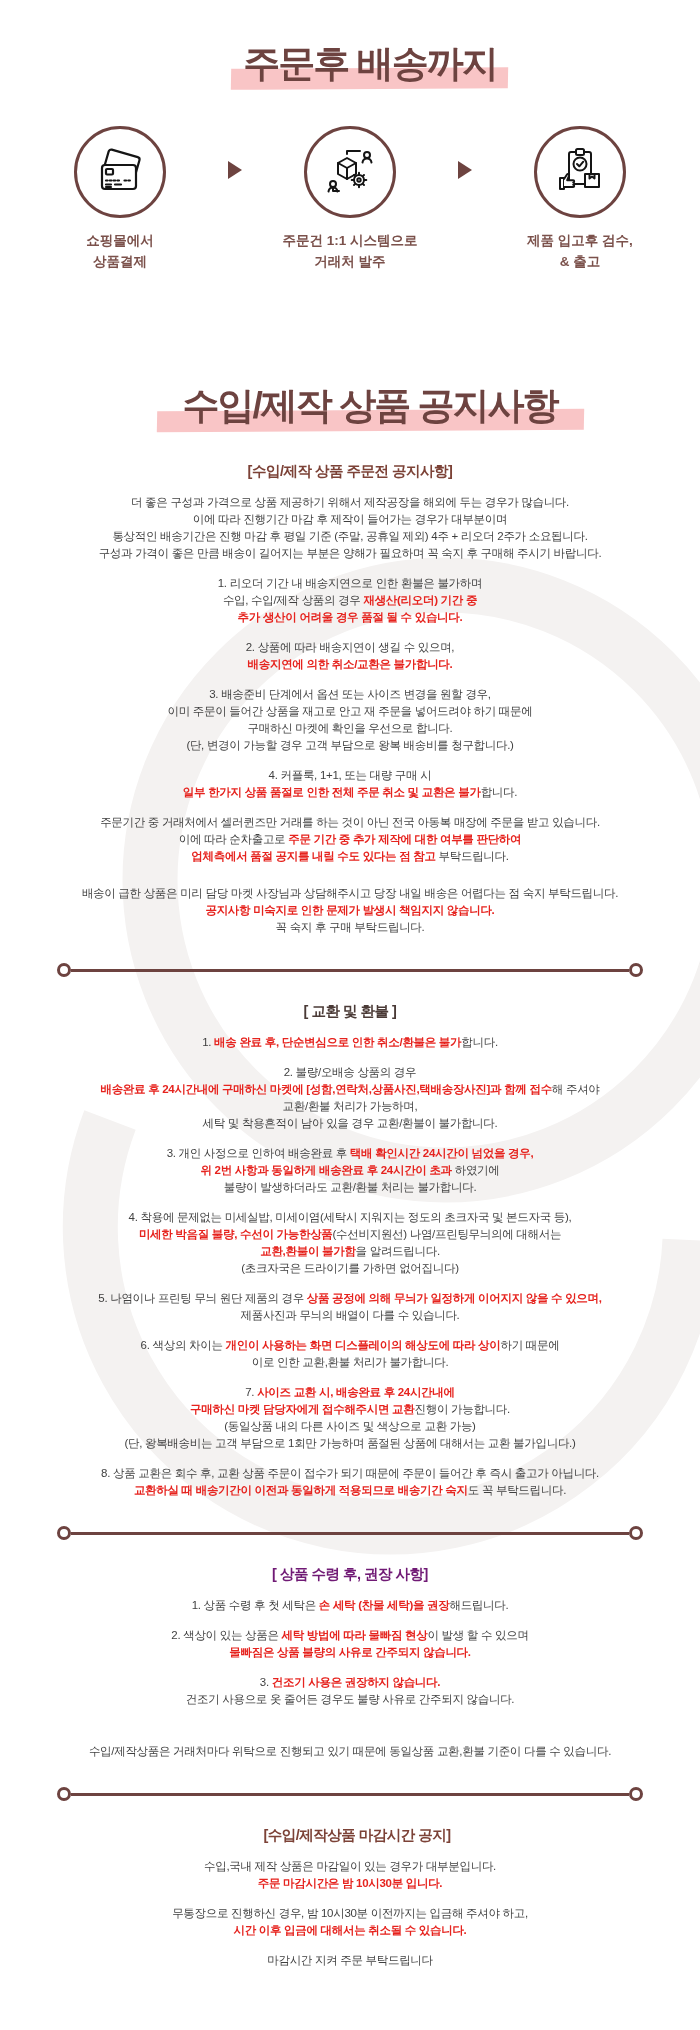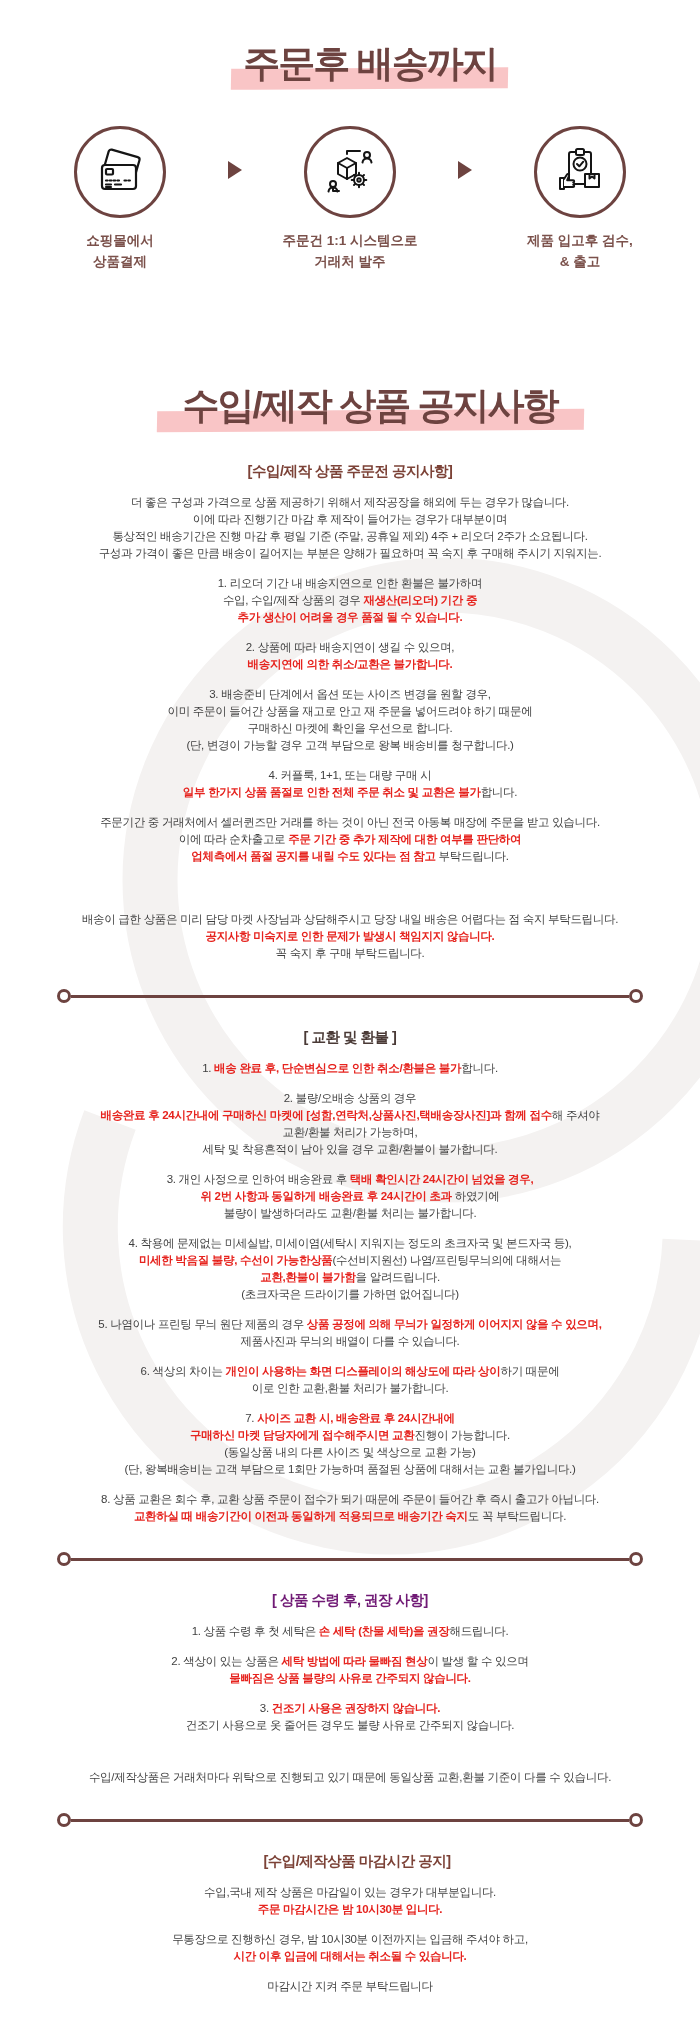"구성과 가격이 좋은 만큼 배송이" span { text: 지워지는 -> 바랍니다 }
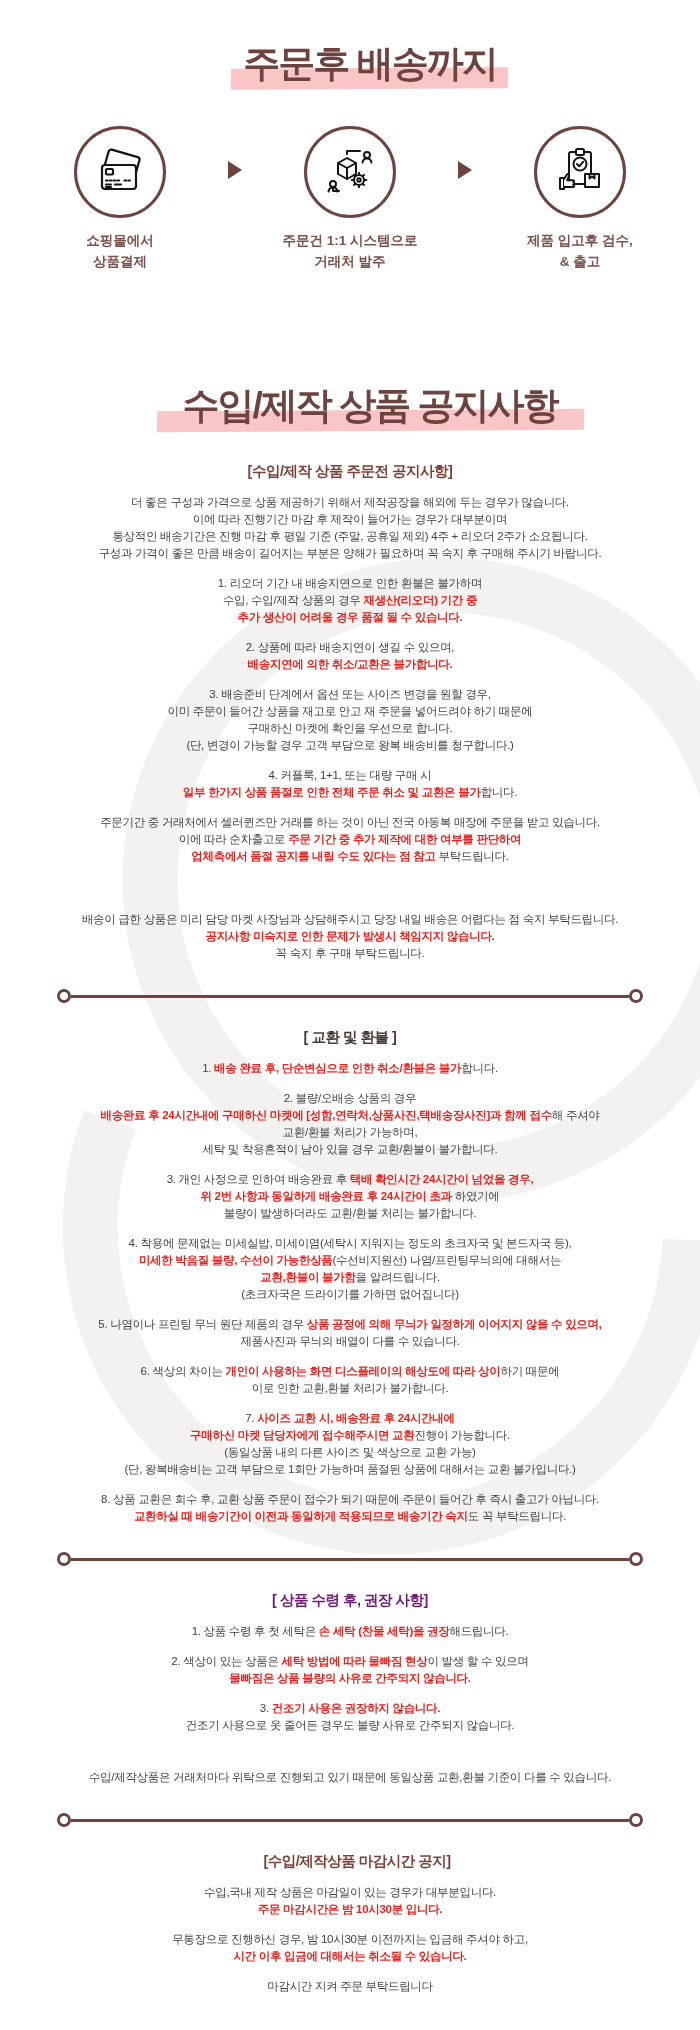"배송이 급한 상품은 미리 담당" p.para { margin-top: 46px -> 20px }
